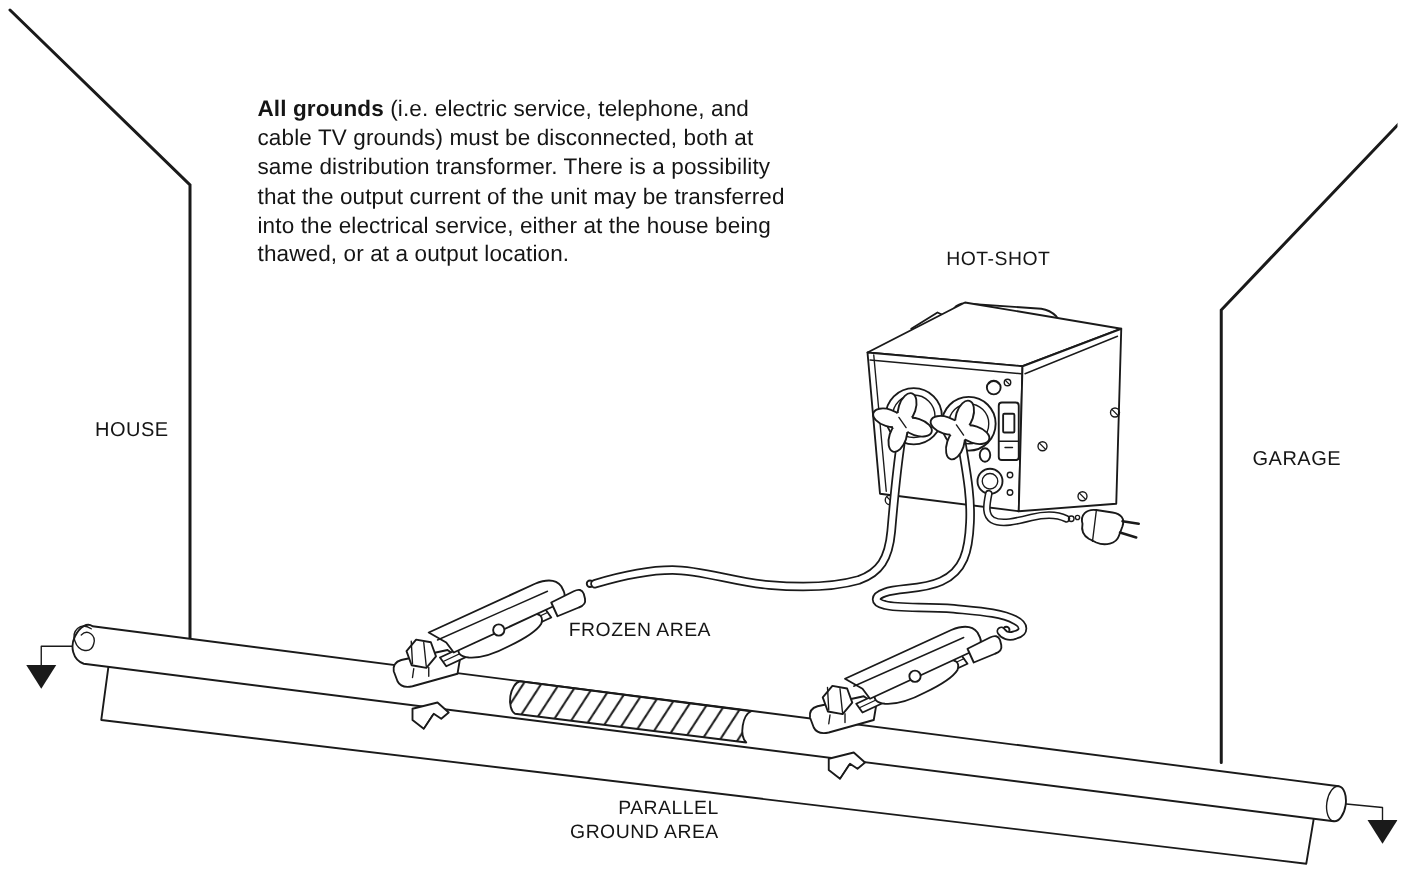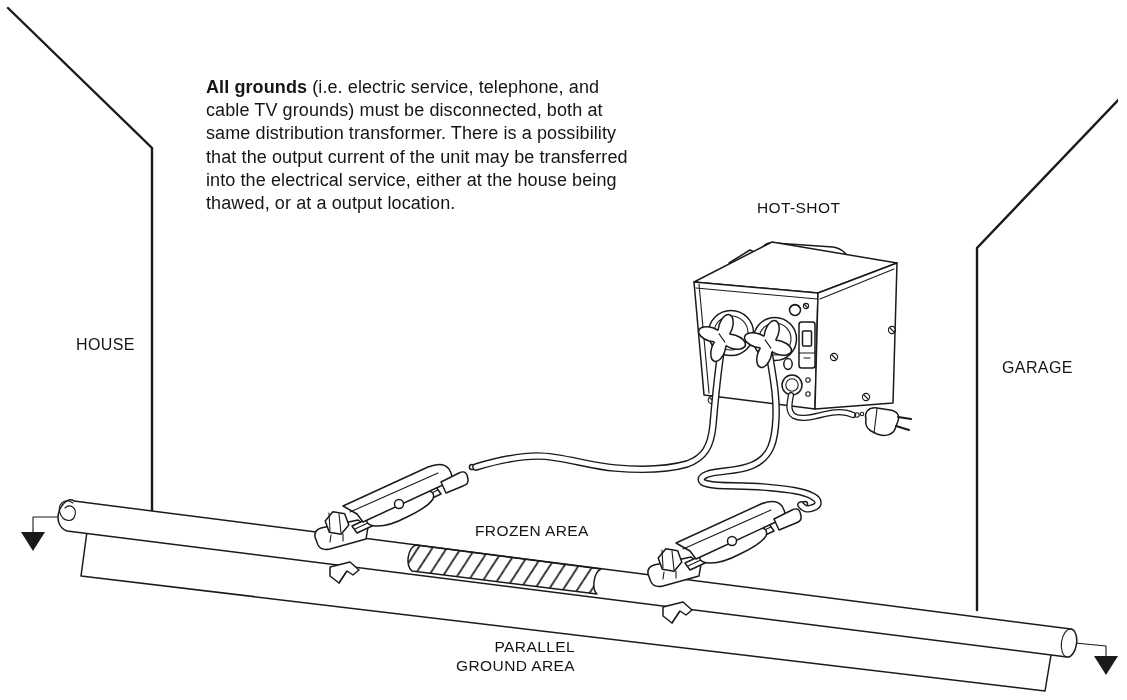"FROZEN AREA" .lab-frozen { margin-left: 20px -> none; top: 522px -> 496px }
